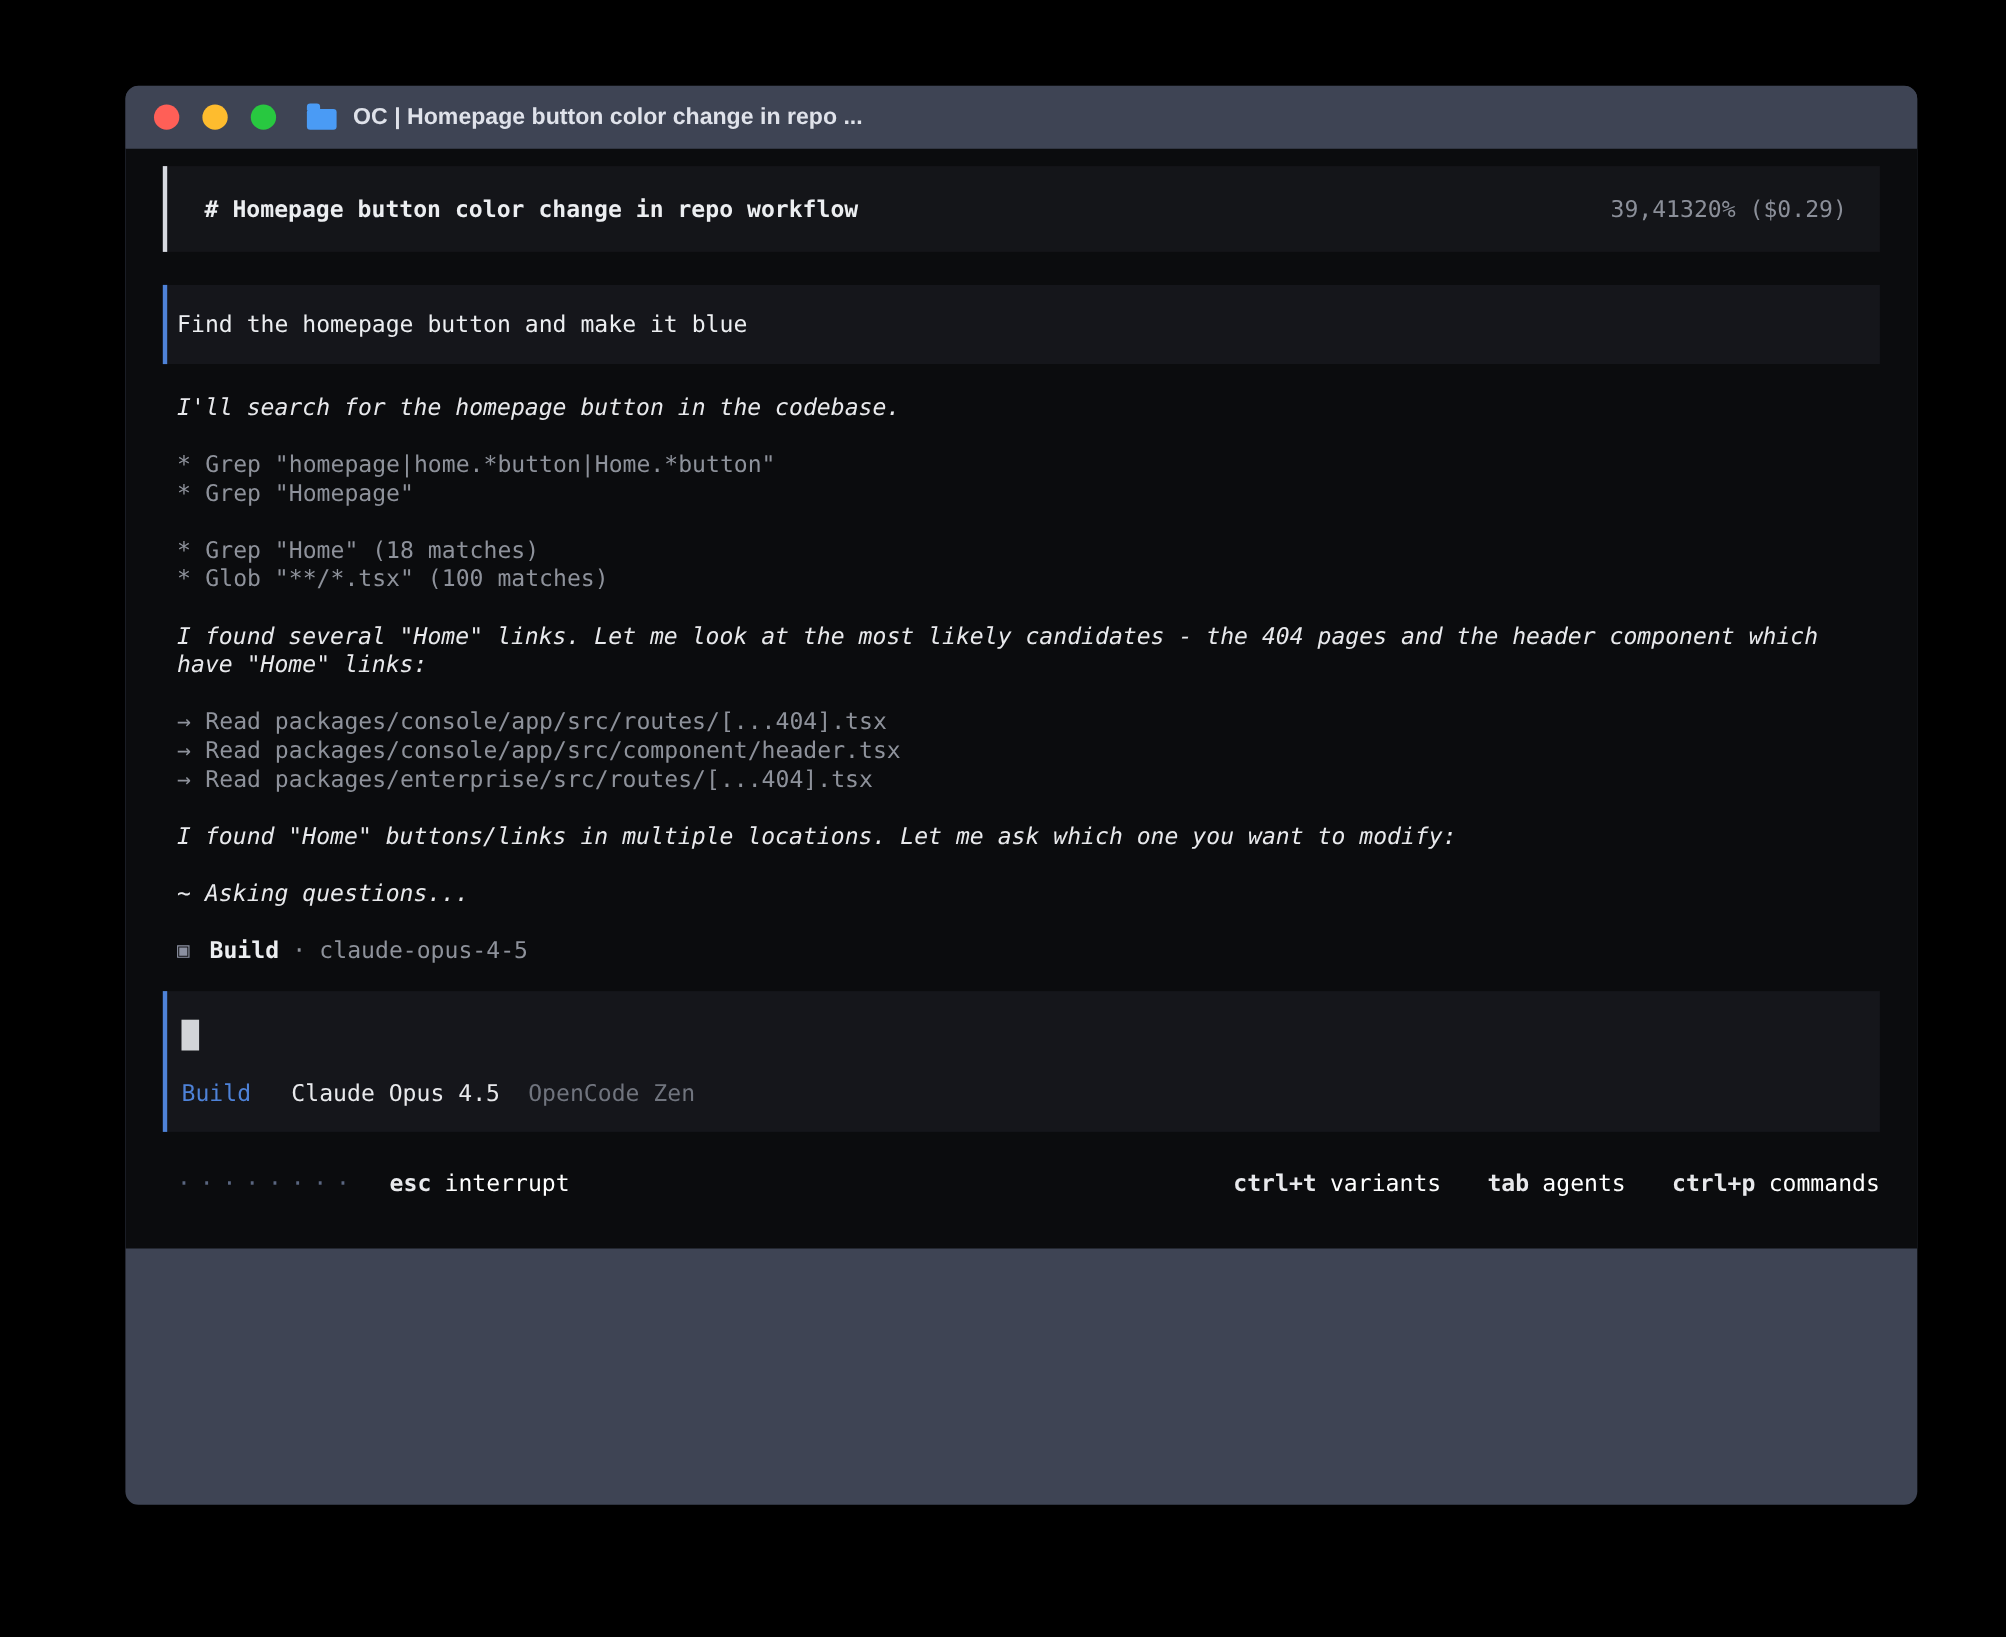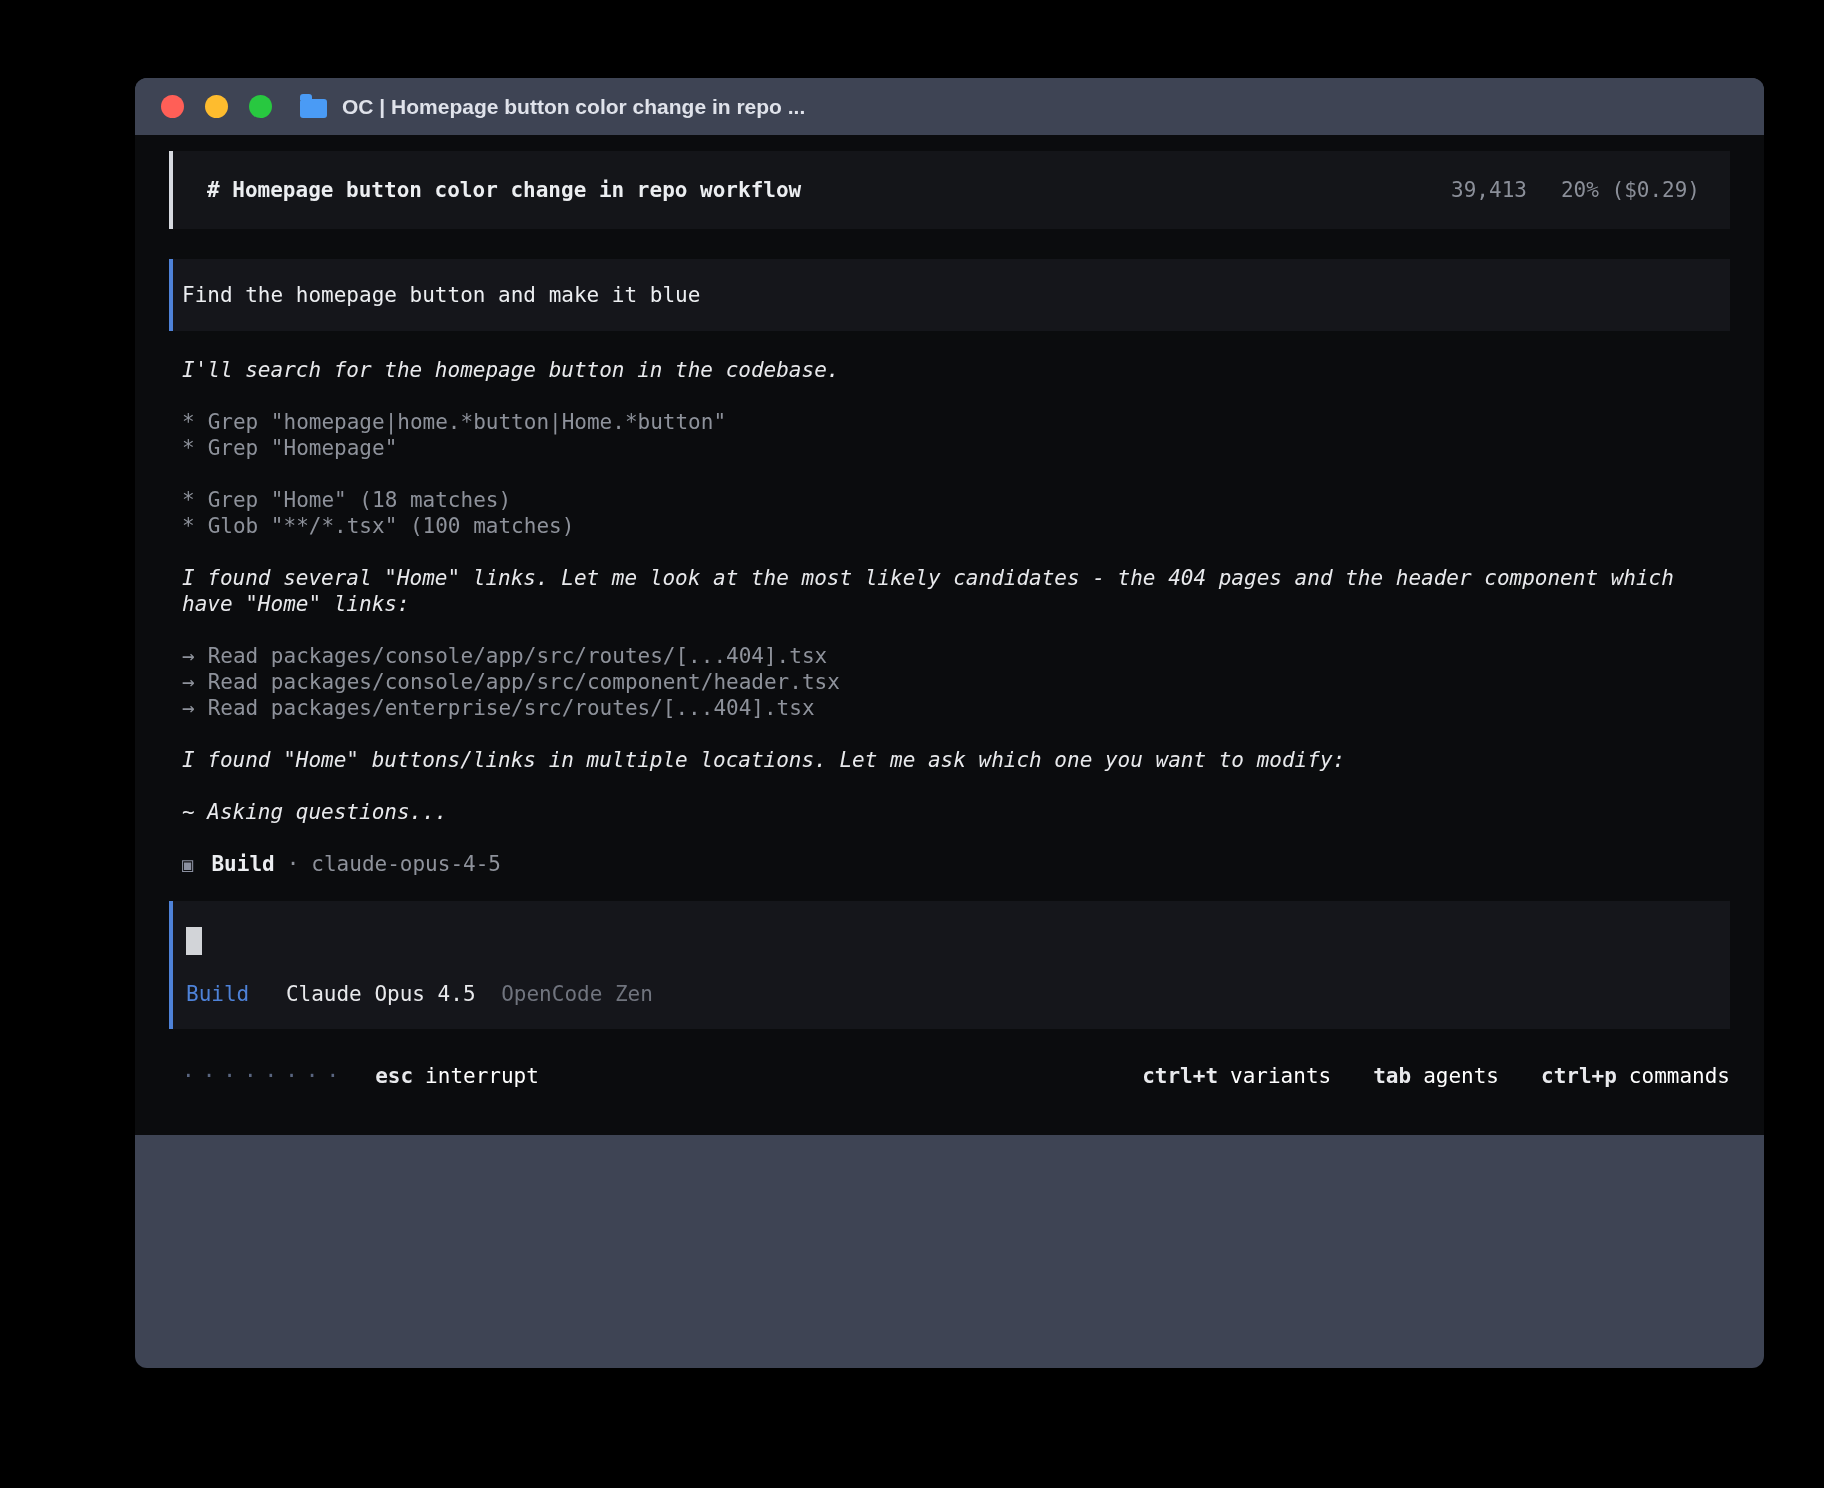"OC | Homepage button color" .window { left: 135px -> 114px }
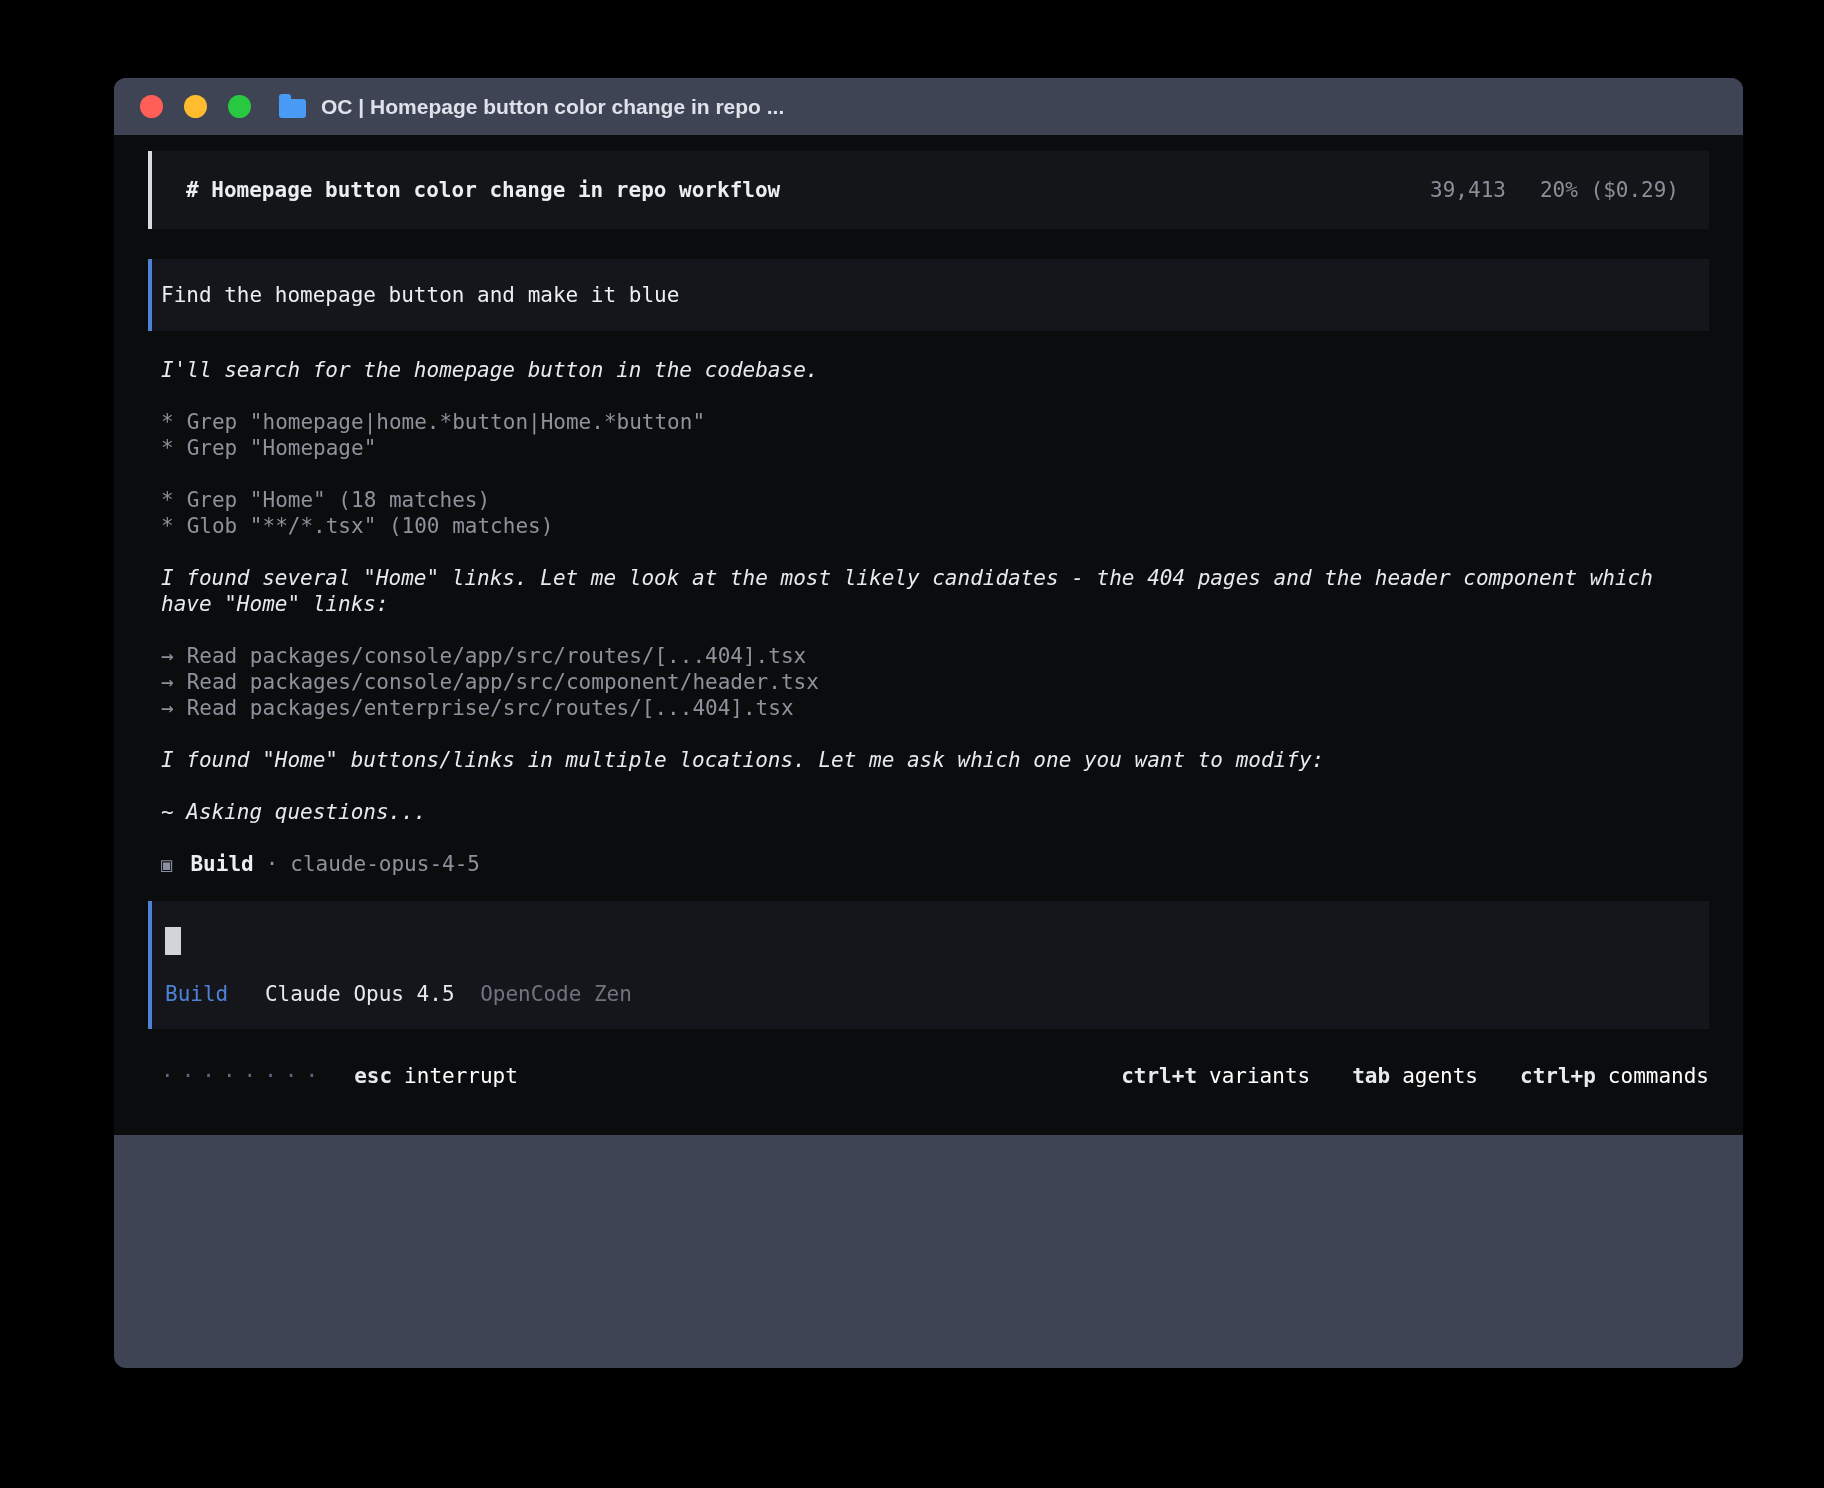"39,413" .session-meta { gap: 34px -> none }
